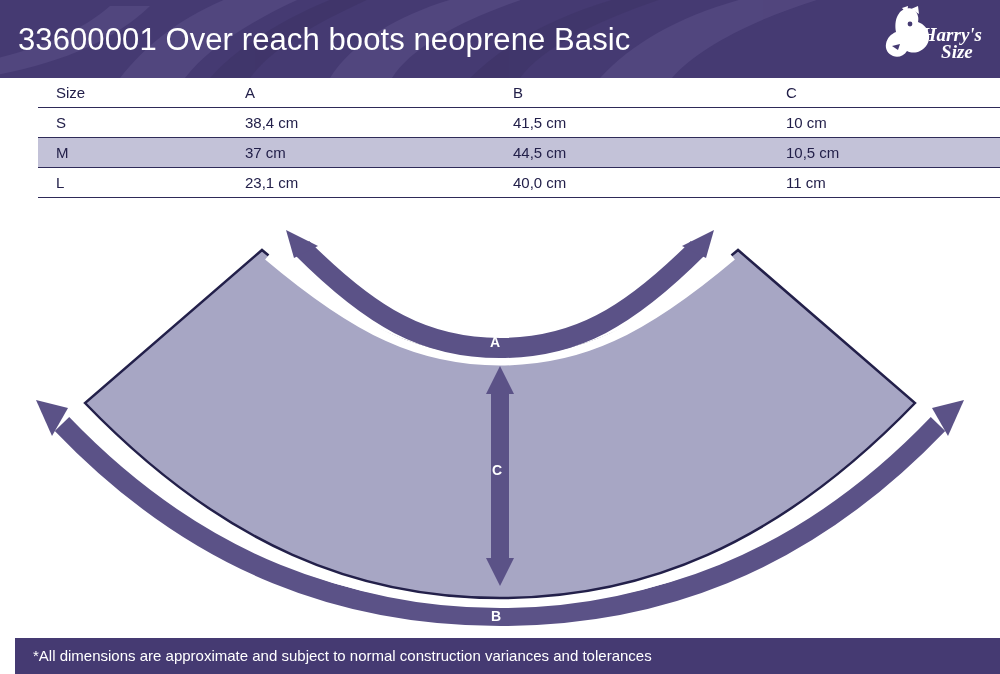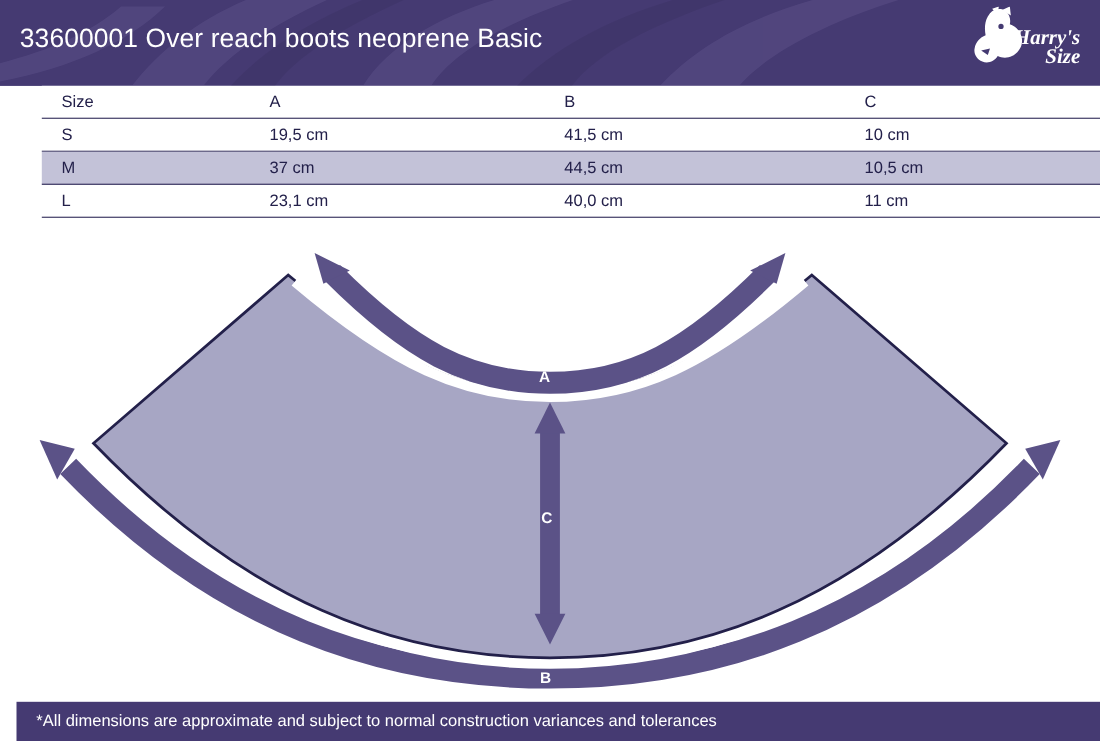"33600001 Over reach boots neoprene" .header-title { font-size: 24px -> 31px }
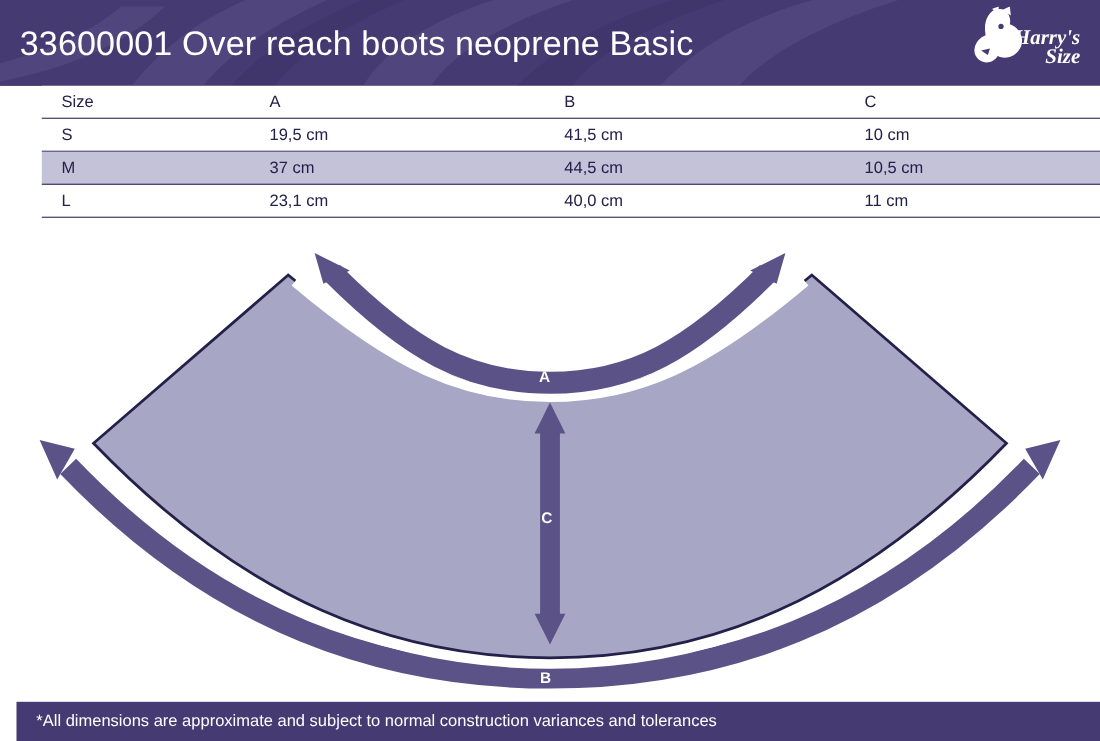"Harry's" .logo-text { text-align: right -> center }
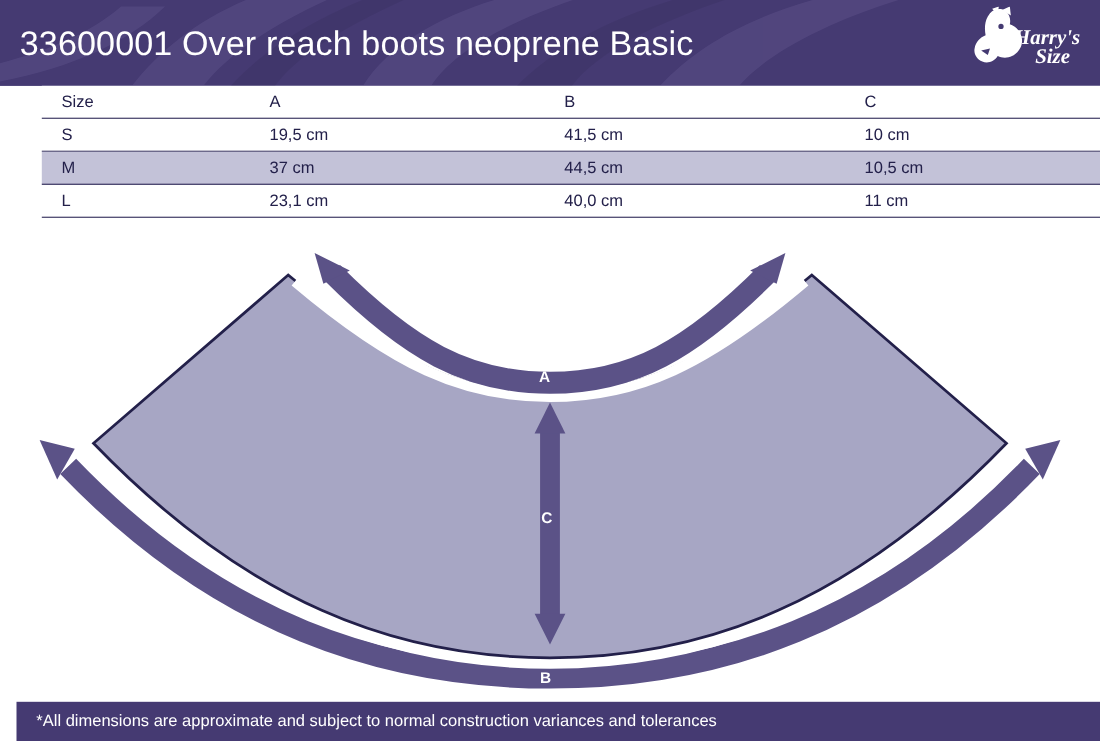"19,5 cm" div.cell { text: 19,5 -> 38,4 }
